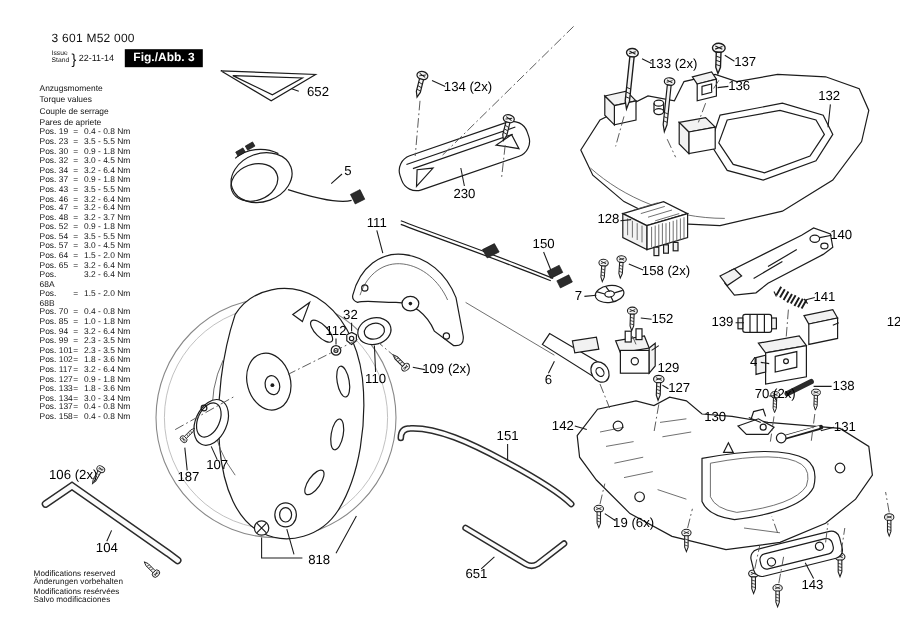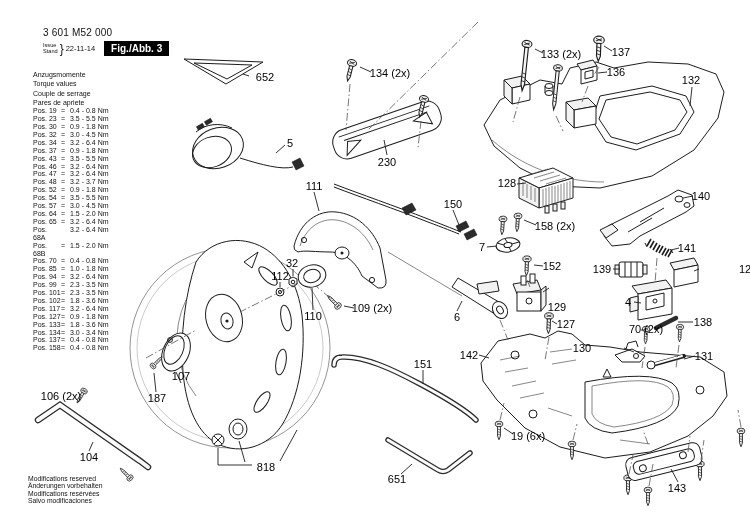"130" div.part-label { left: 582px -> 596px }
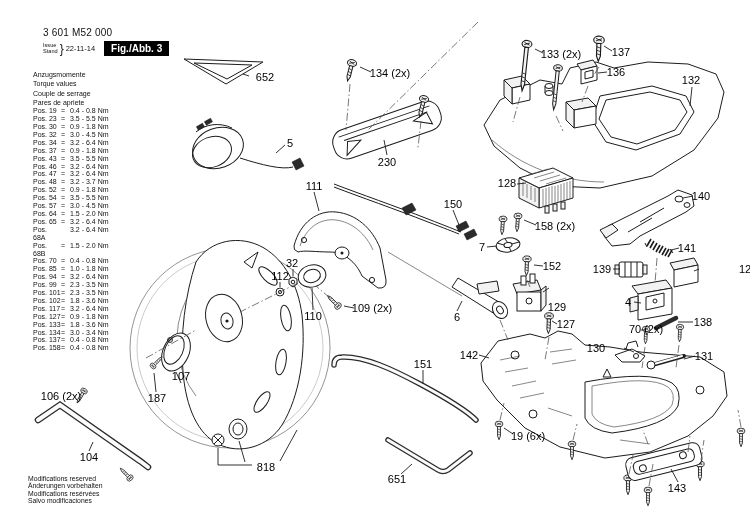"107" div.part-label { top: 376px -> 388px }
